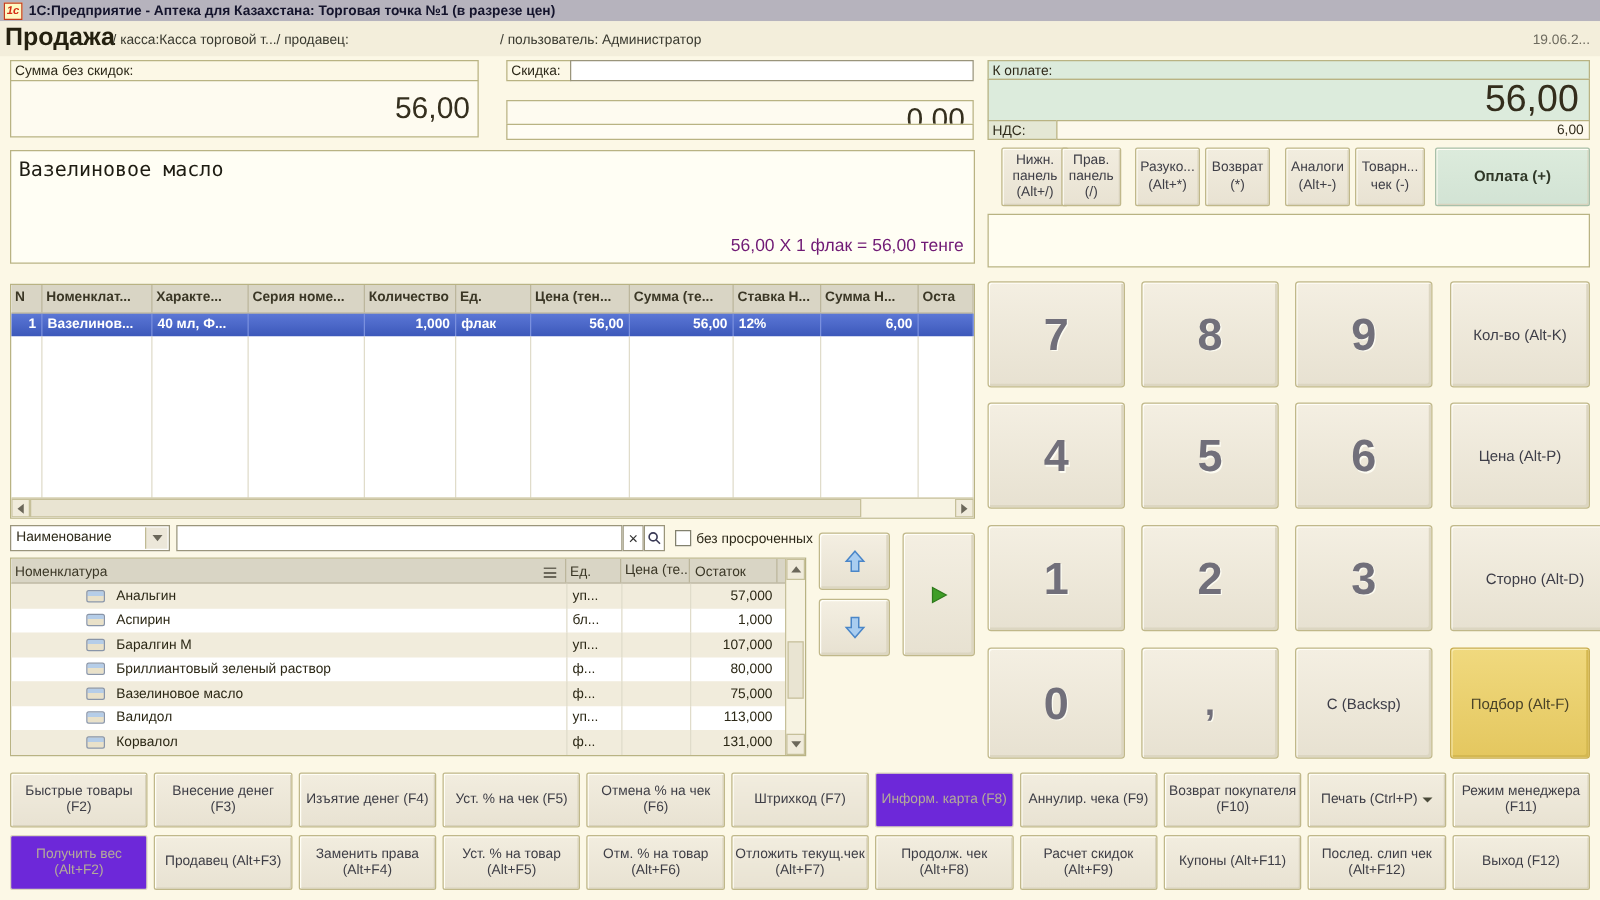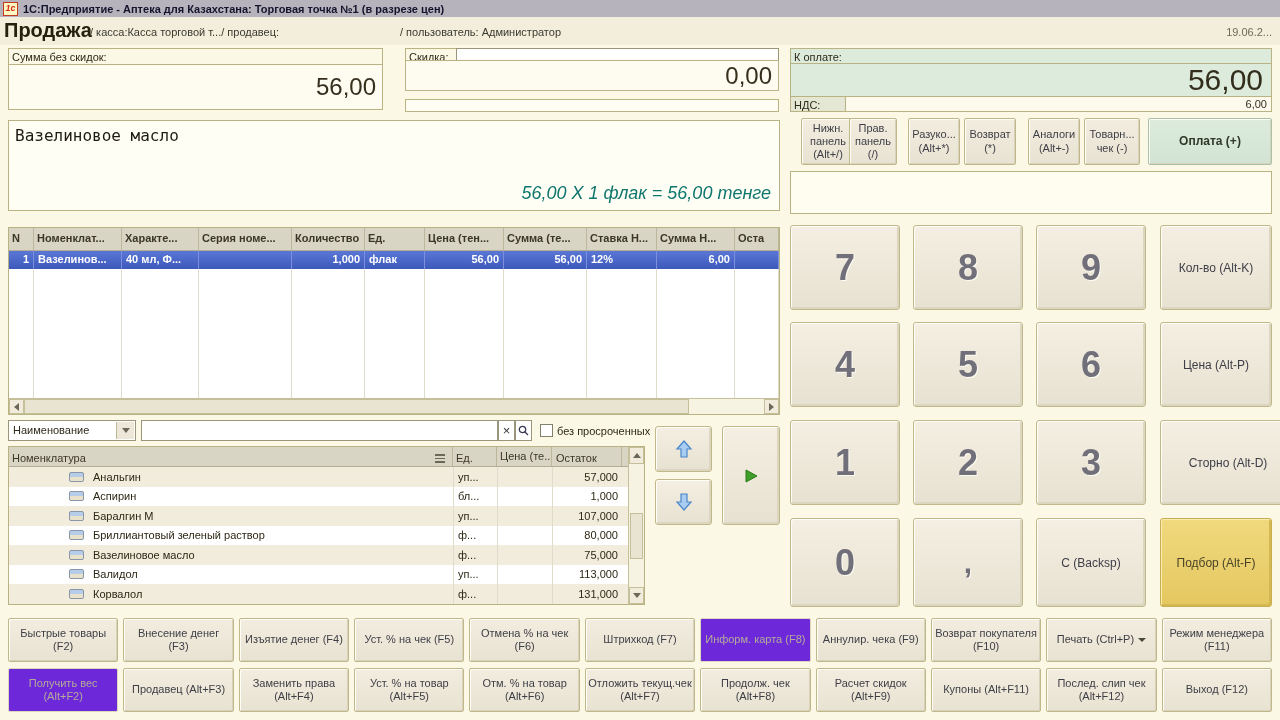"0,00" div.abs { top: 60px -> 80px }
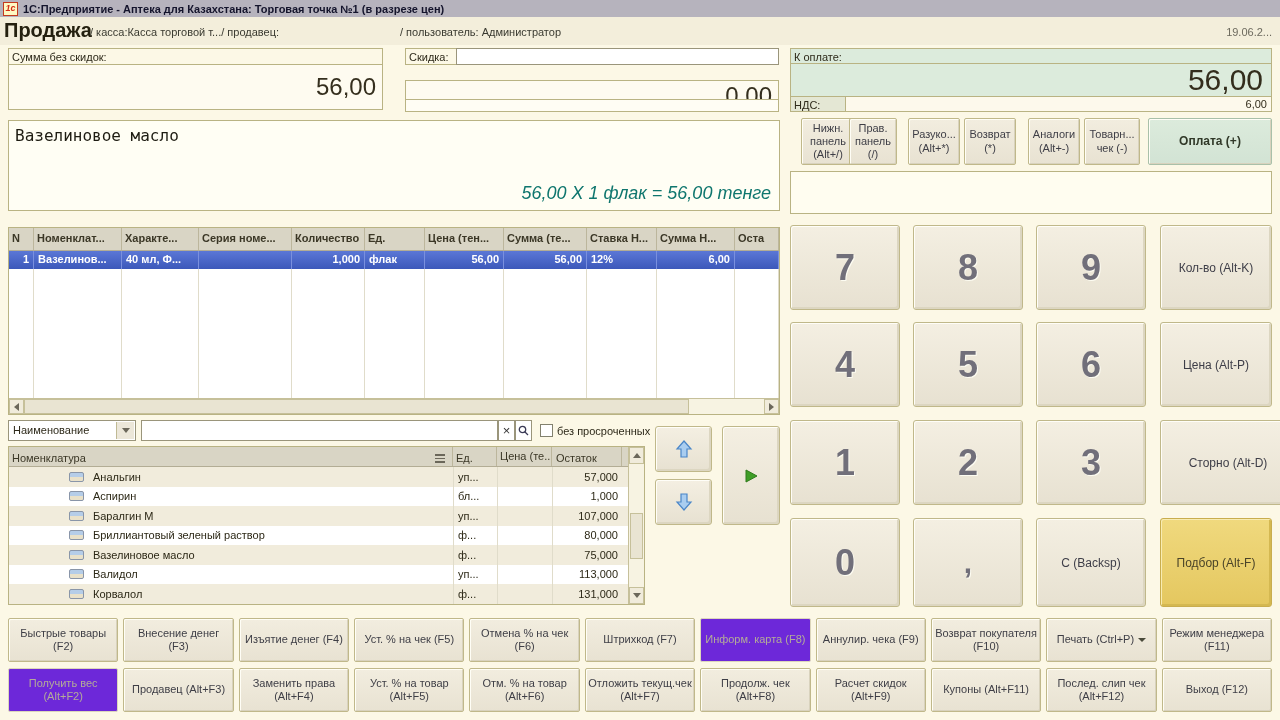"56,00 Х 1 флак =" div { color: #0f766e -> #701a75; font-size: 18px -> 14px; font-style: italic -> none }
